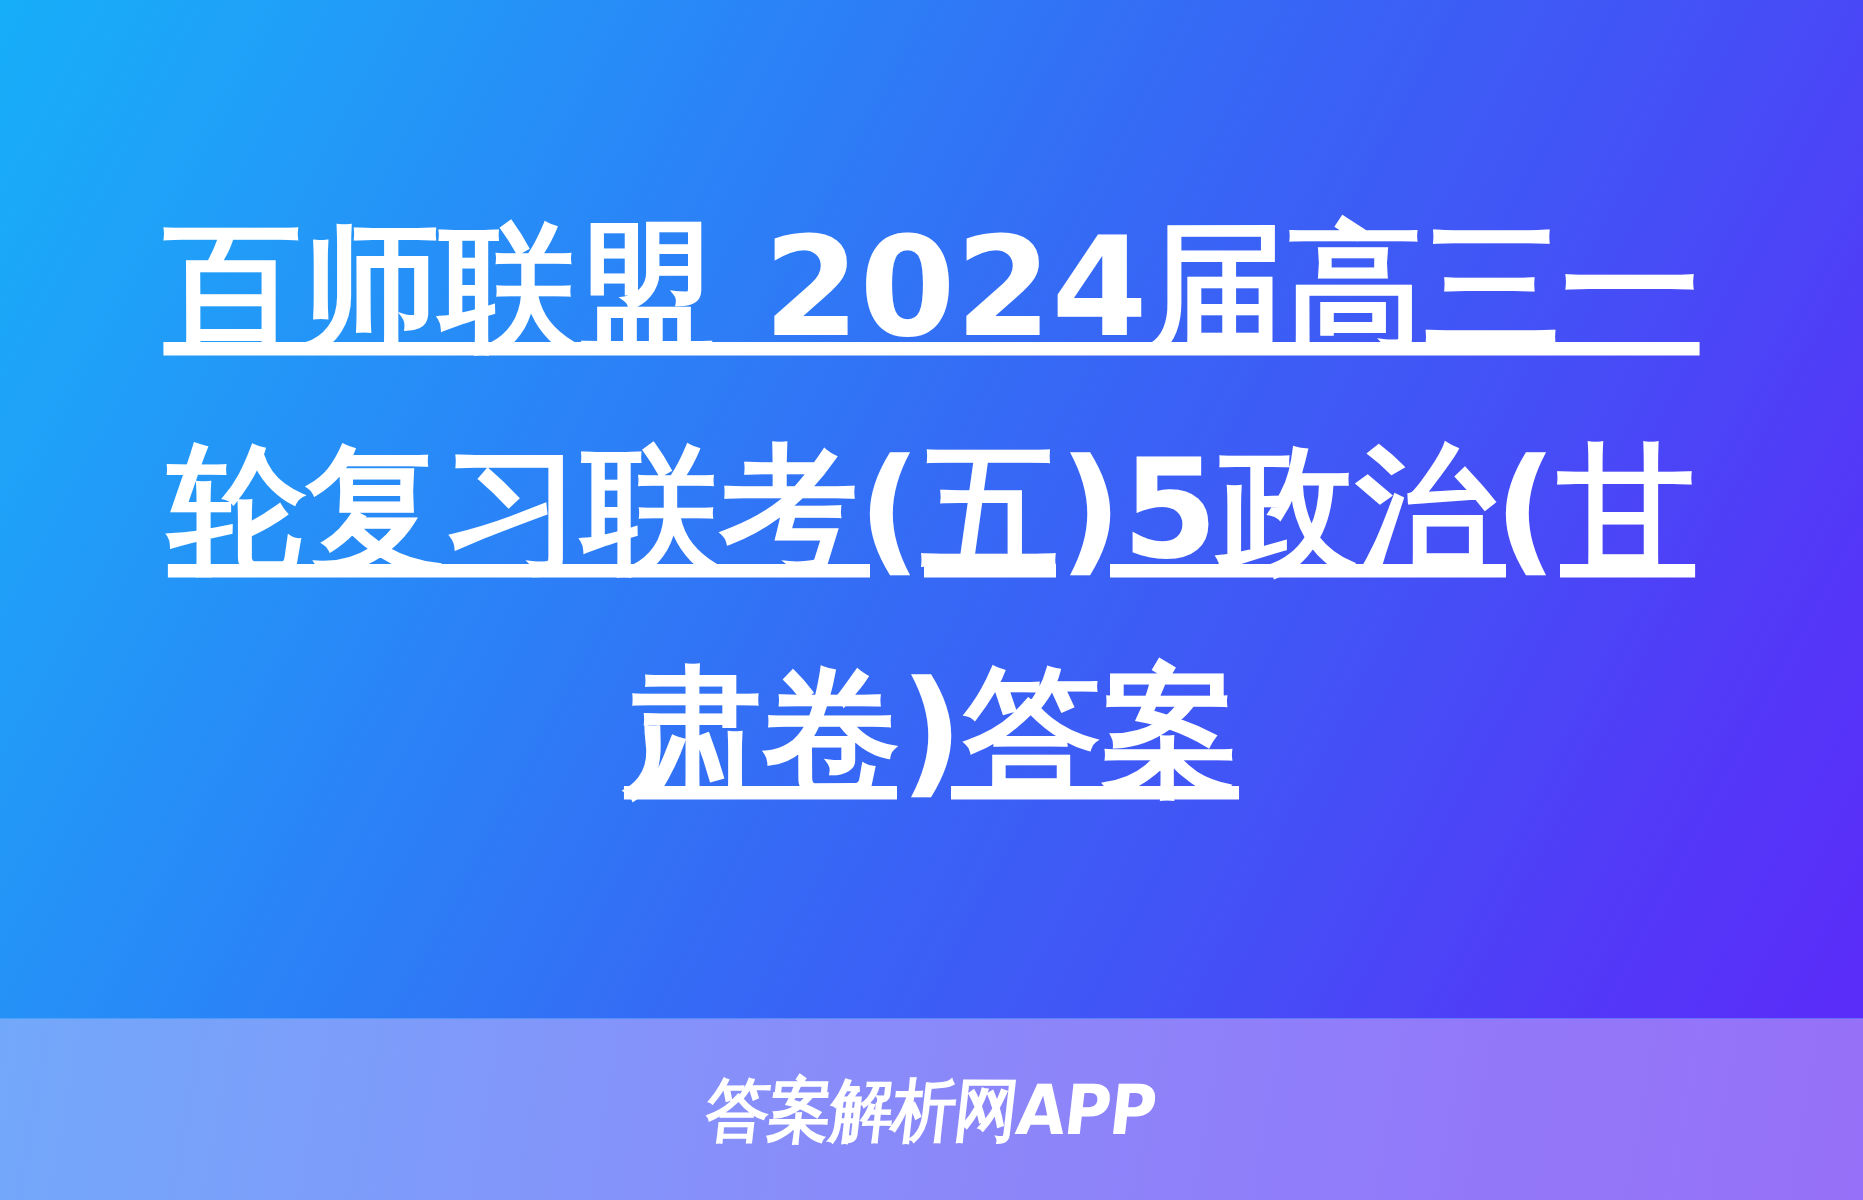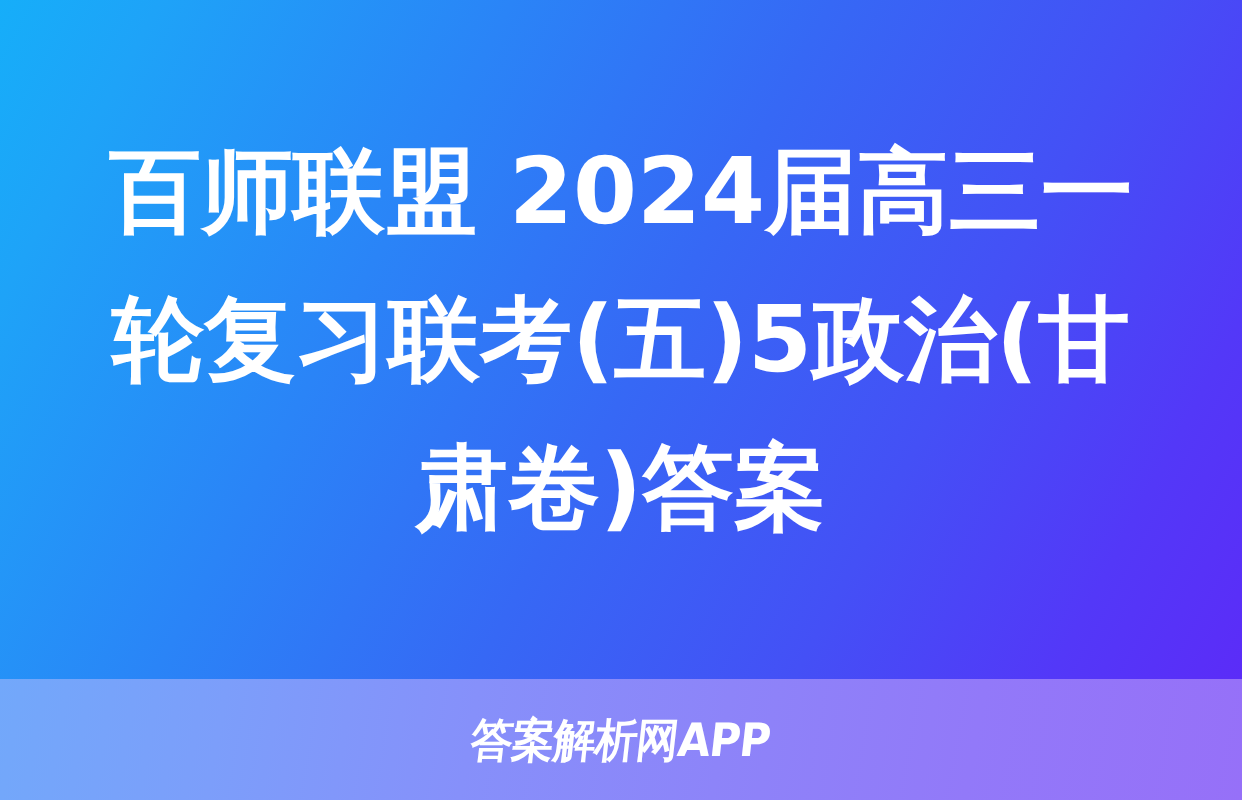"百师联盟 2024届高三一轮复习联考(五)5政治(甘肃卷)答案" .title { text-decoration: none -> underline }
